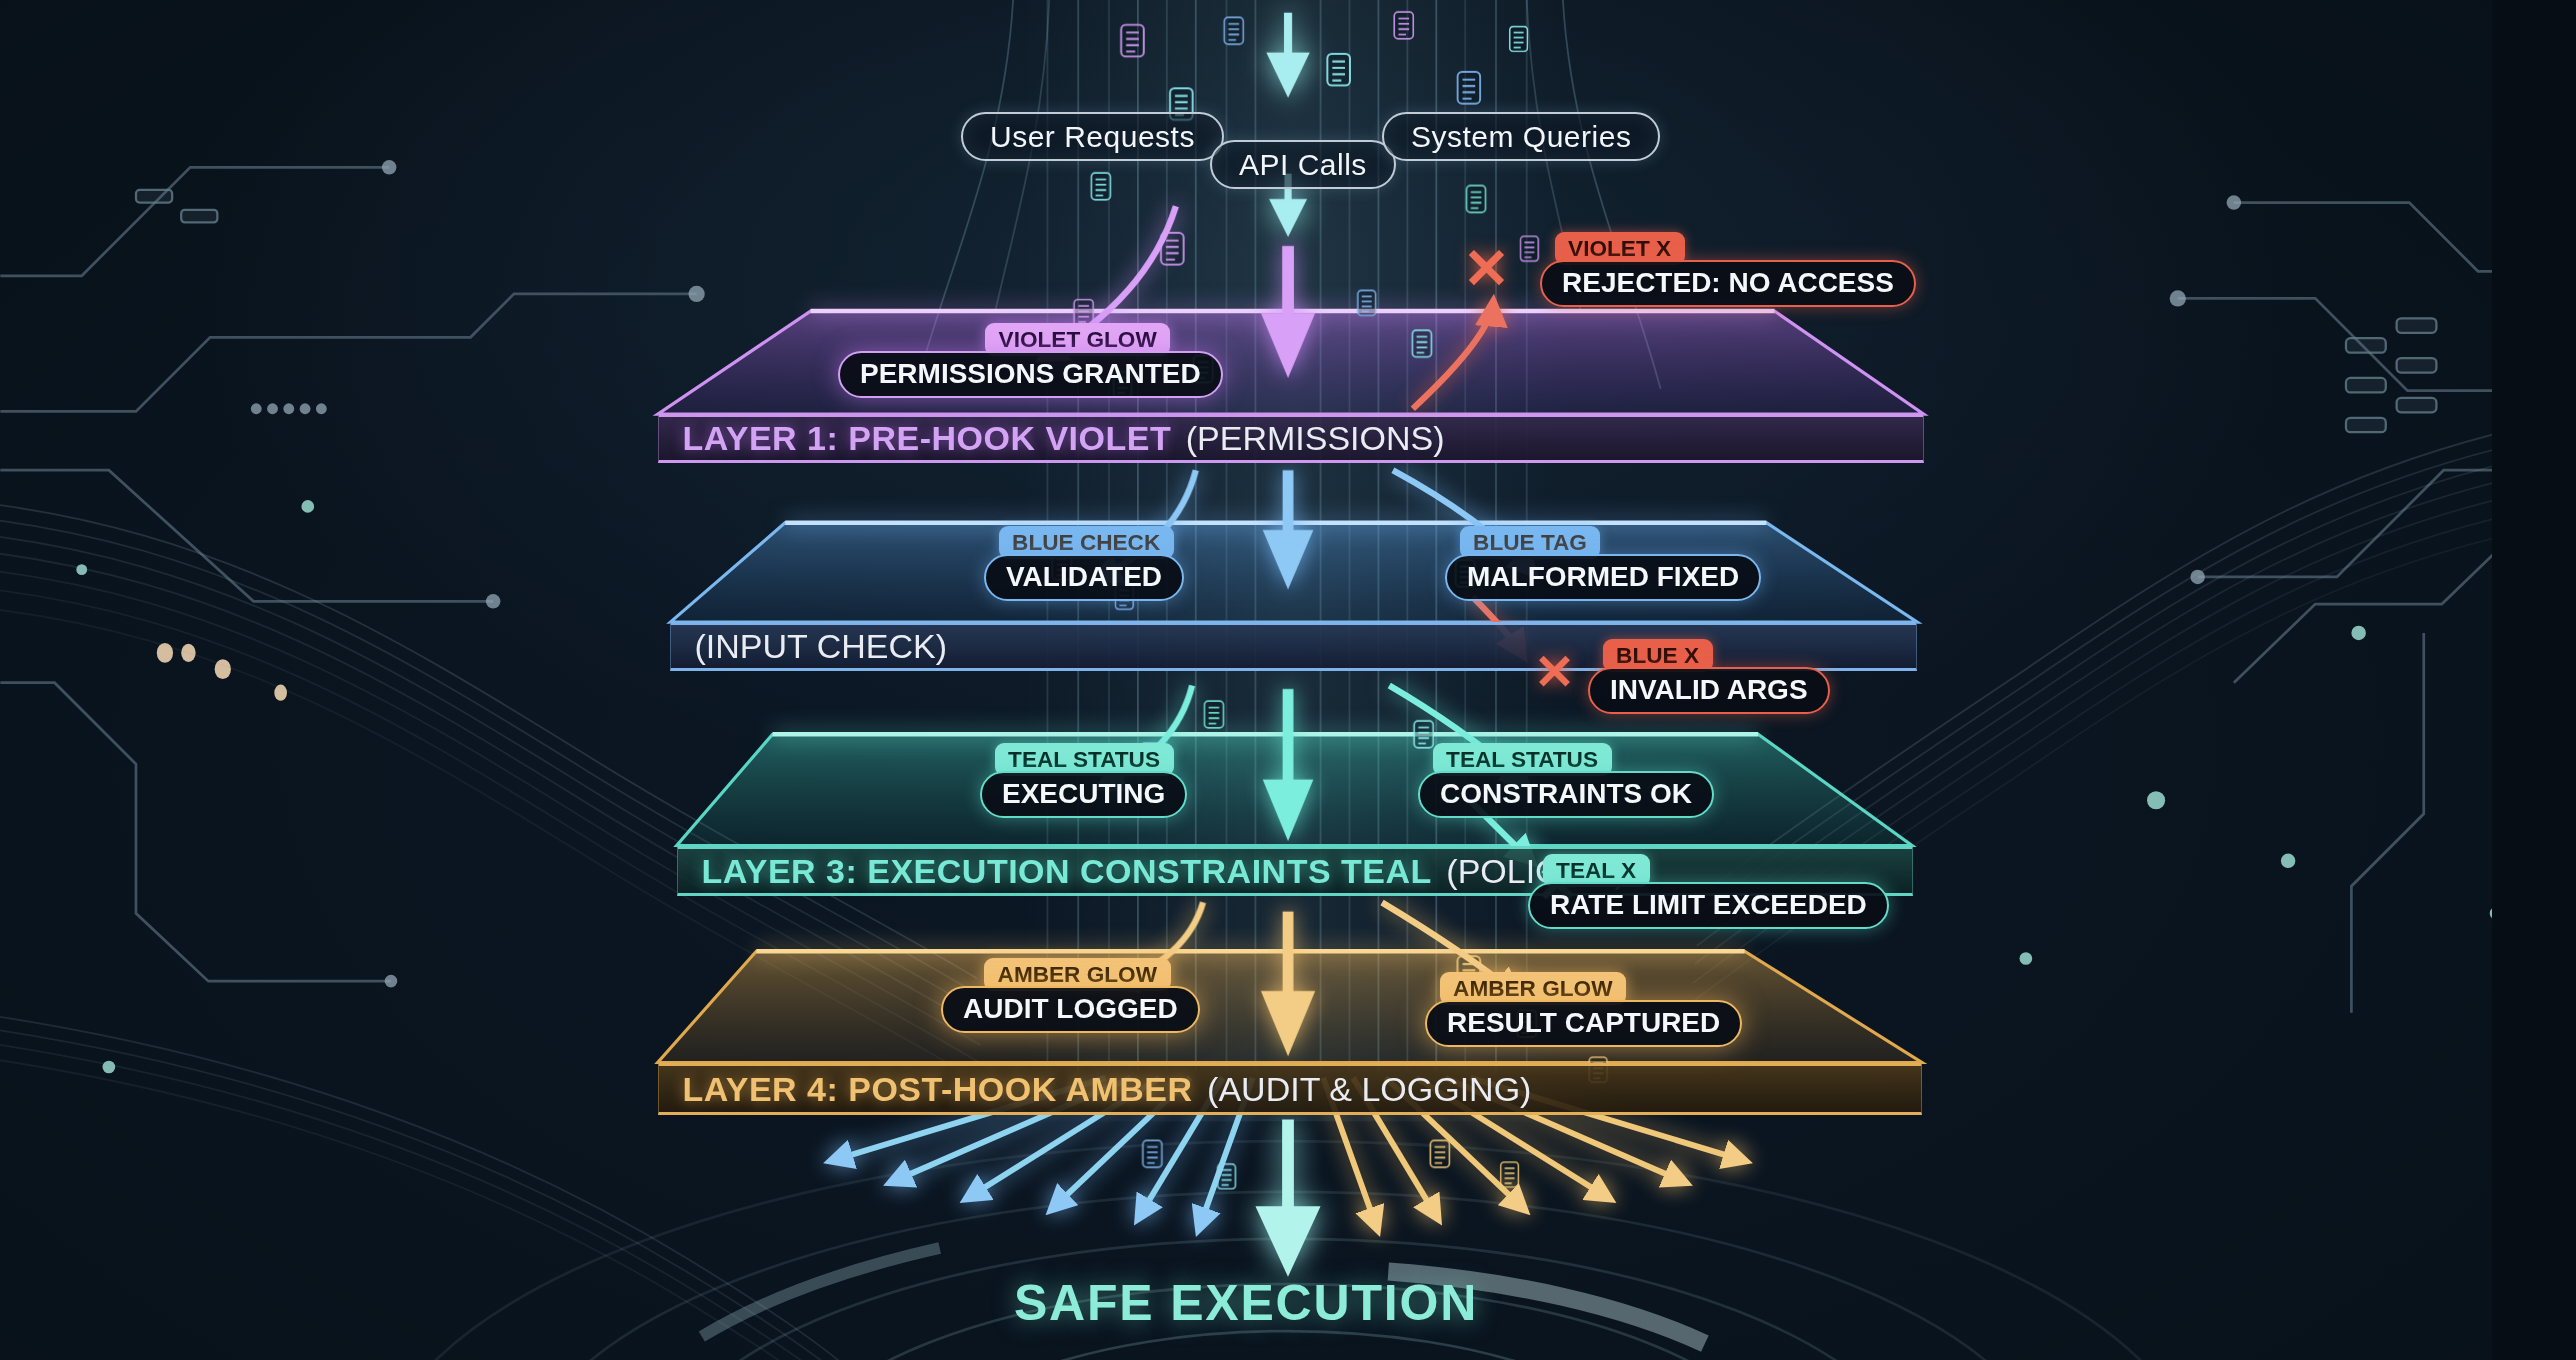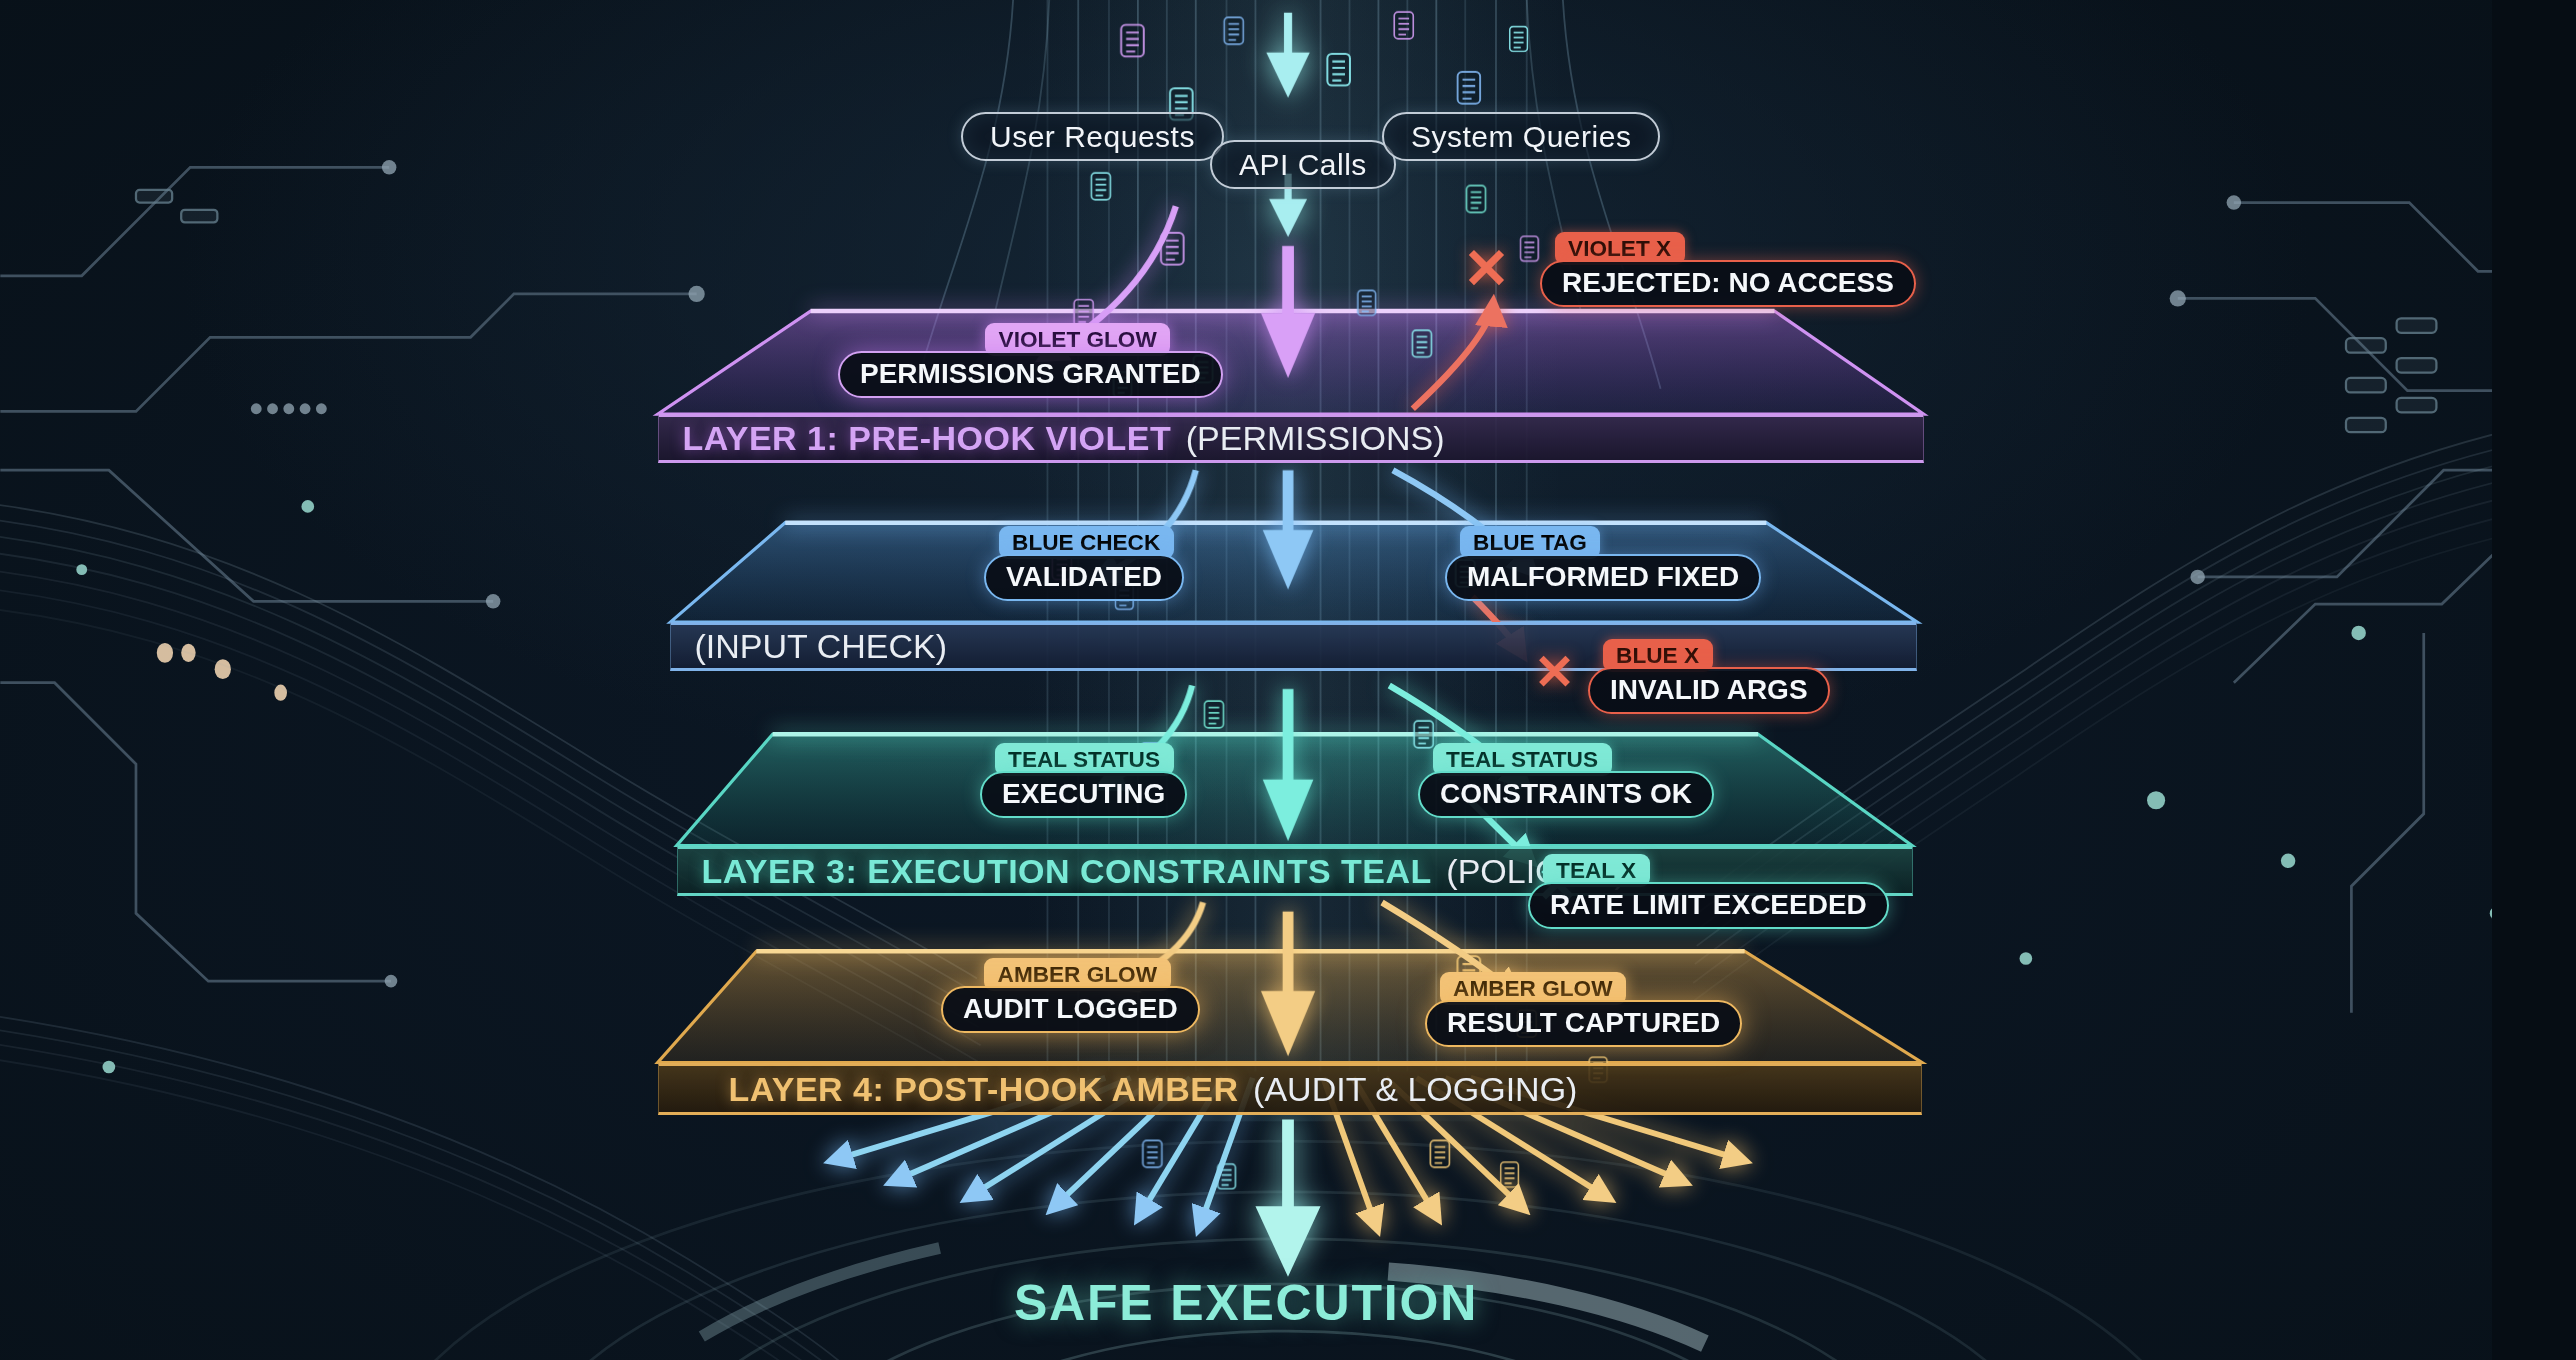"BLUE CHECK" .bb .tag { color: #000000 -> #404040 }
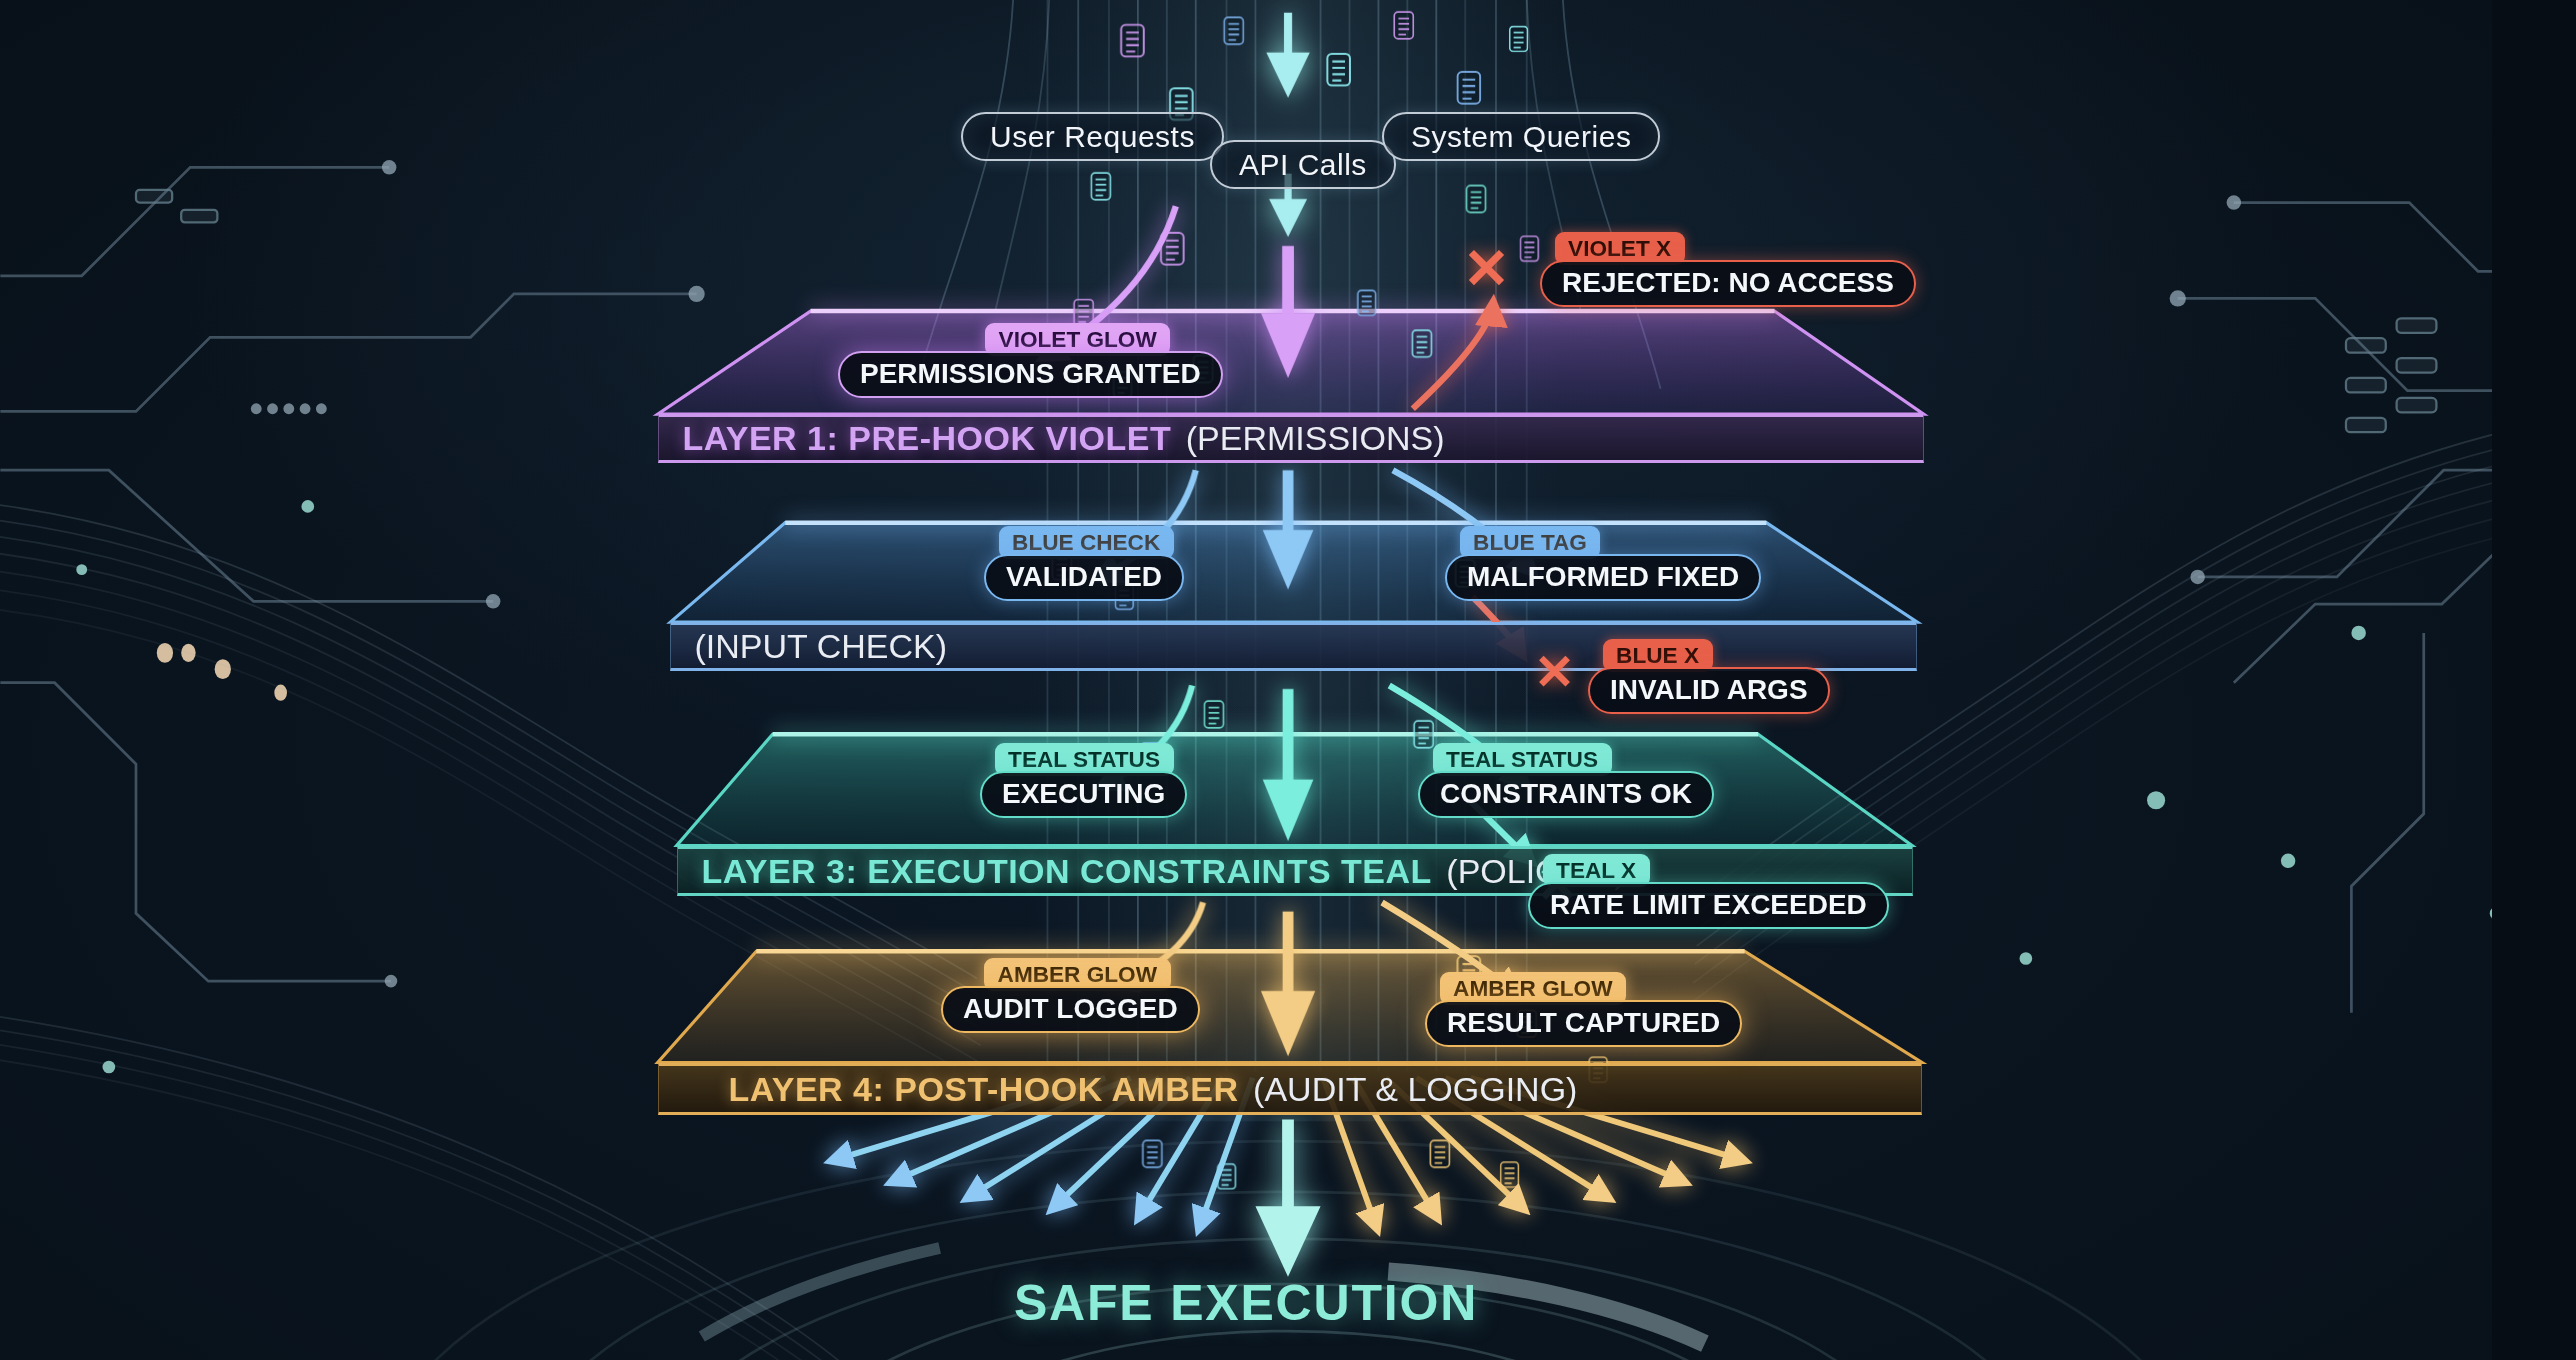"LAYER 4: POST-HOOK AMBER" .lb-a .layer-name { margin-left: 46px -> none }
